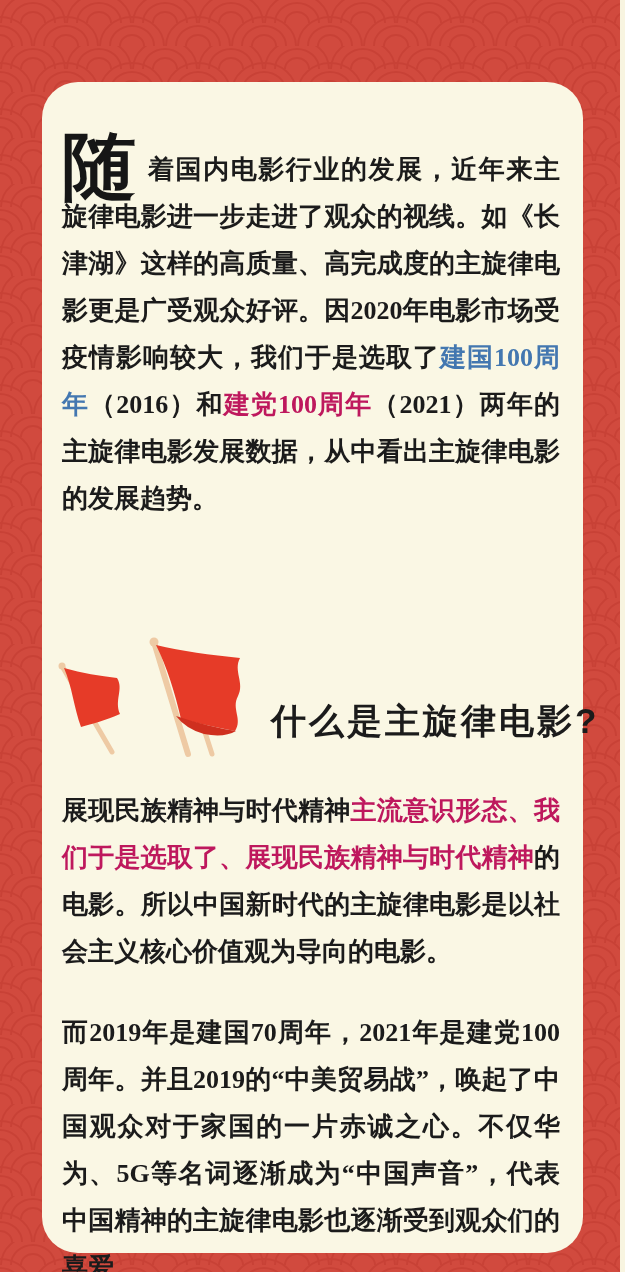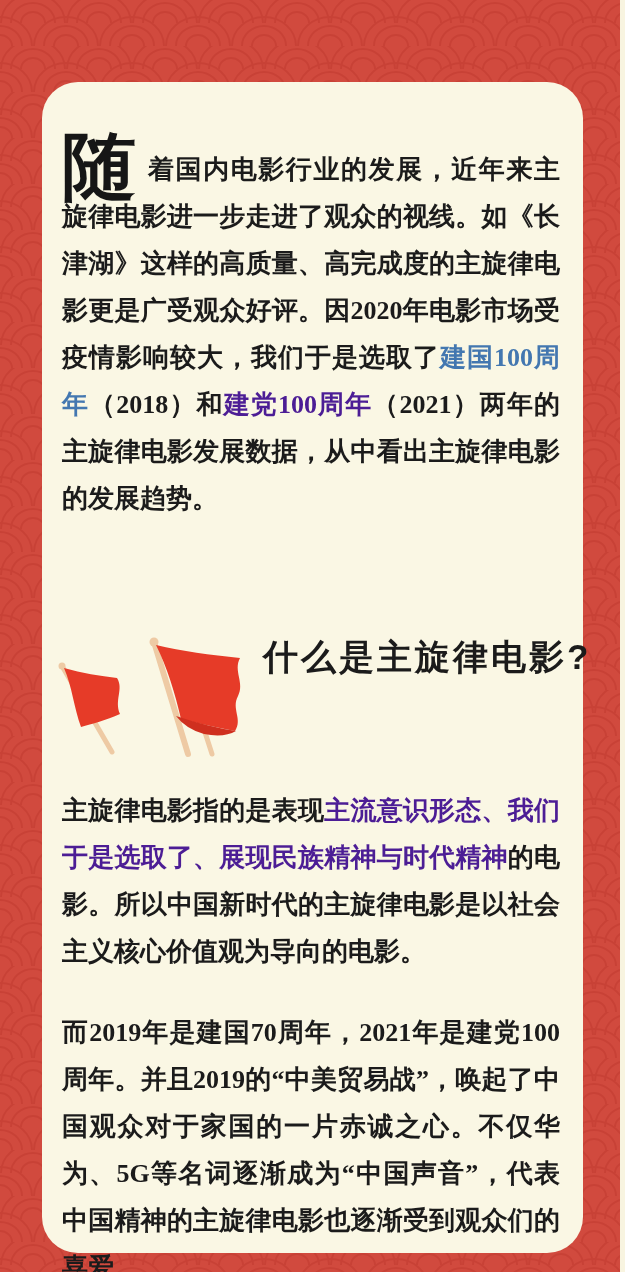"（2018）和" span { text: 2018 -> 2016 }
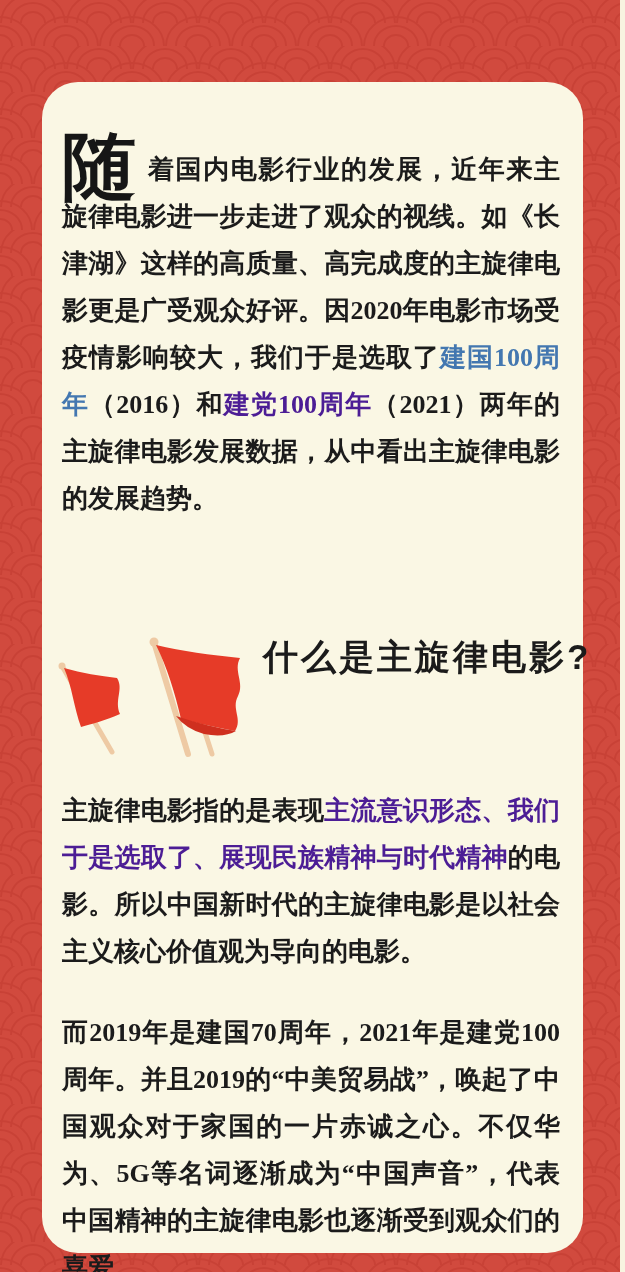"建党100周年" .crimson { color: #4c1d95 -> #be185d }
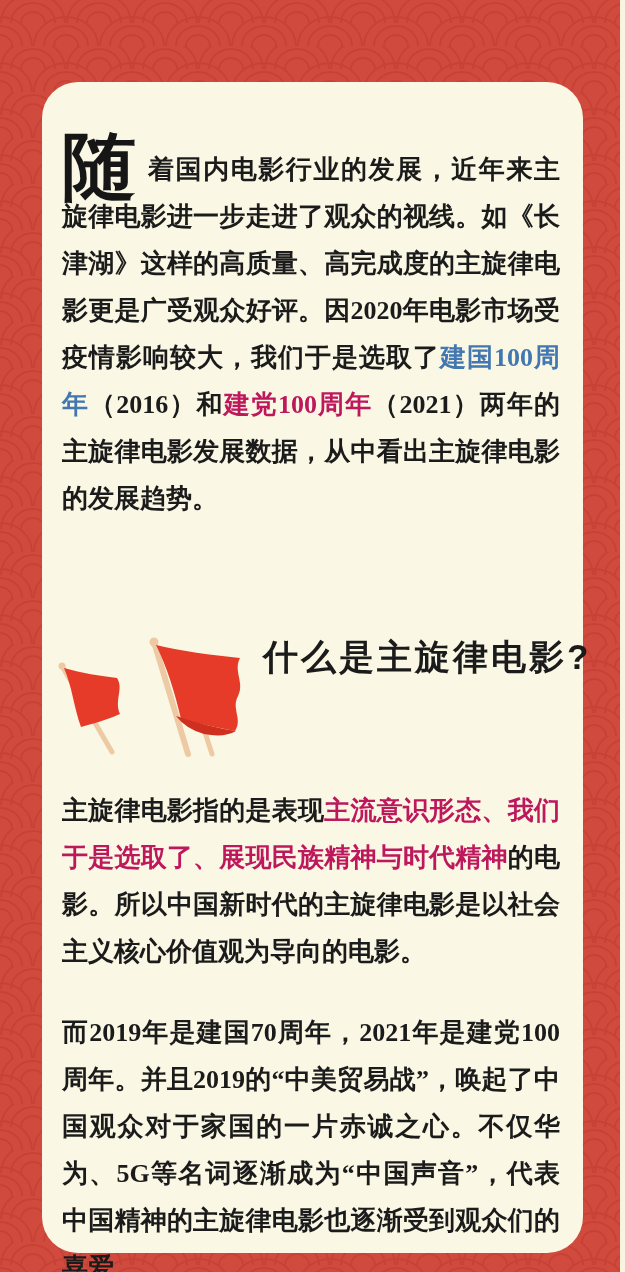"什么是主旋律电影?" .section-header { align-items: flex-start -> flex-end; gap: 14px -> 22px }
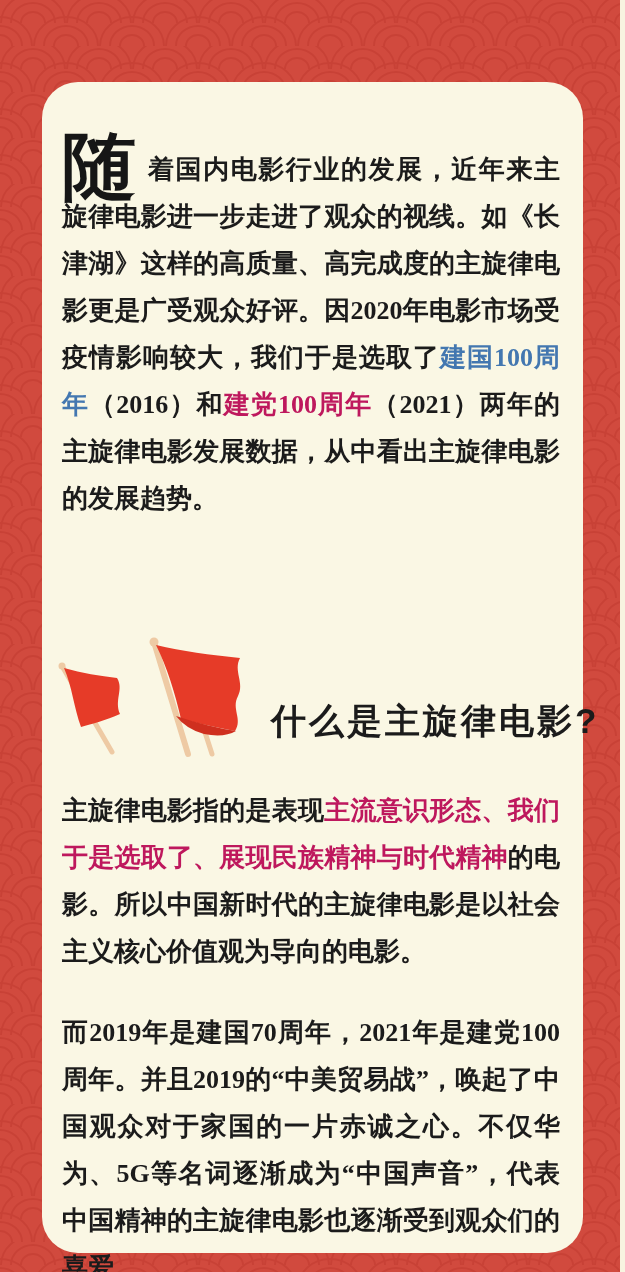"主旋律电影指的是表现" span { text: 主旋律电影指的是表现 -> 展现民族精神与时代精神 }
